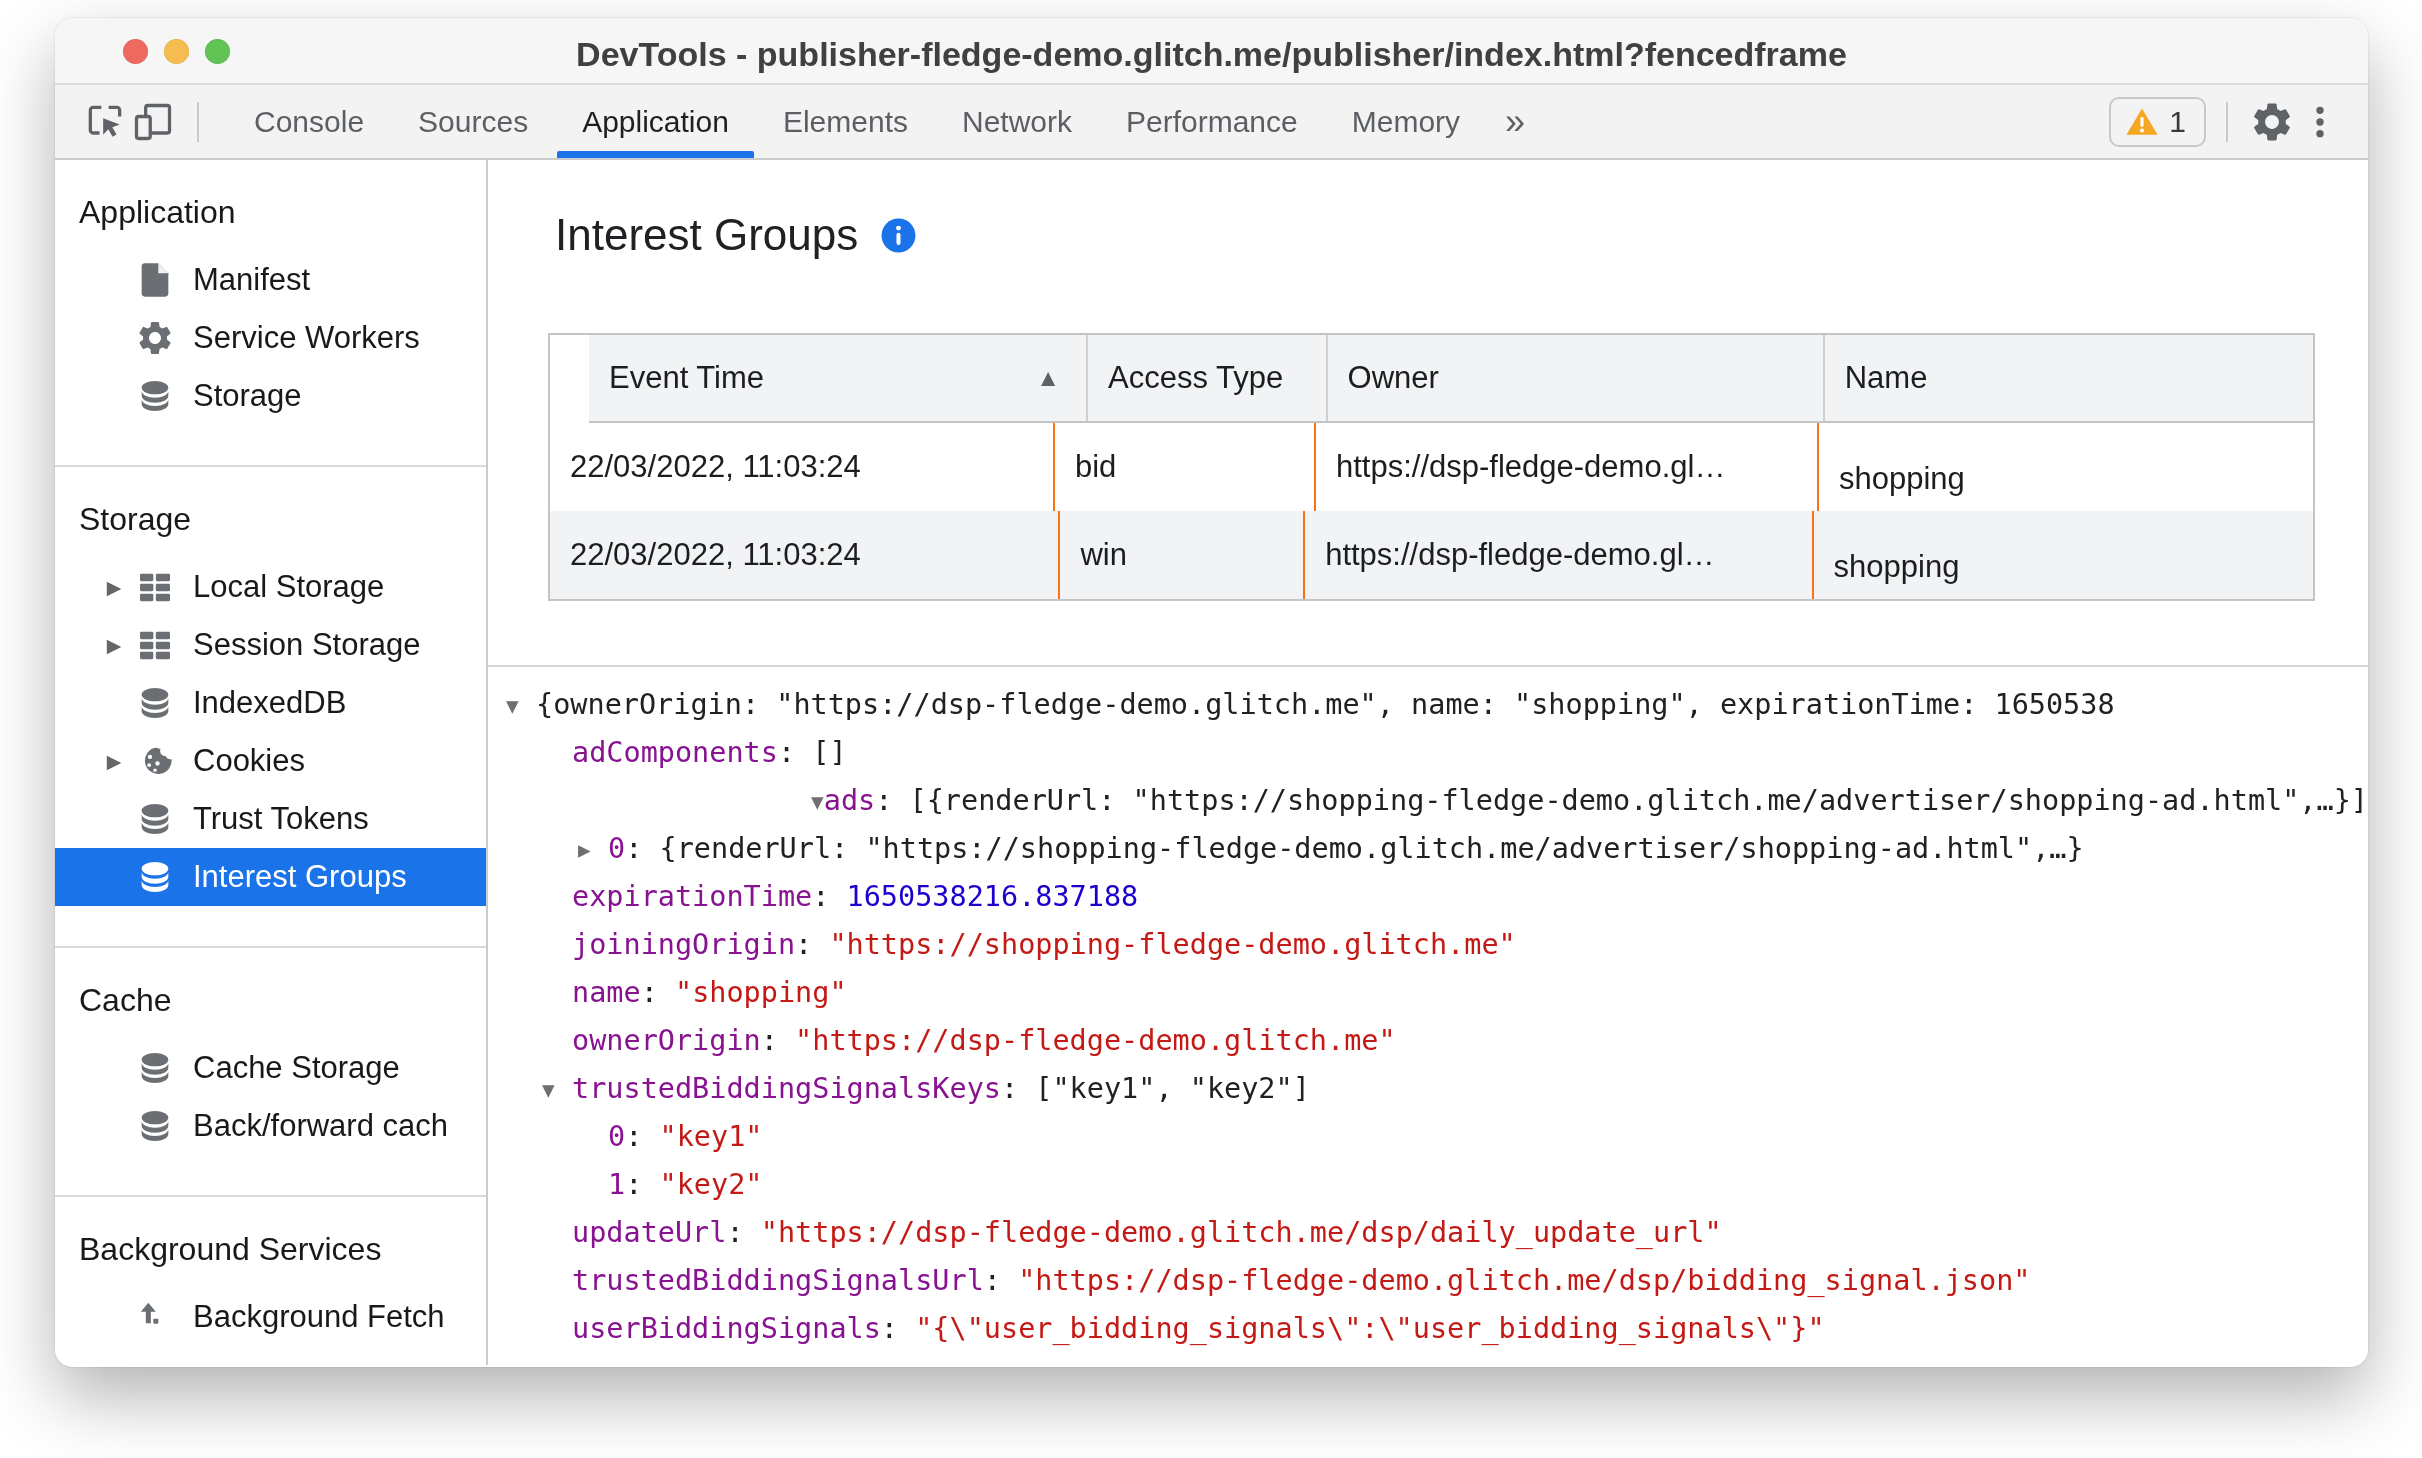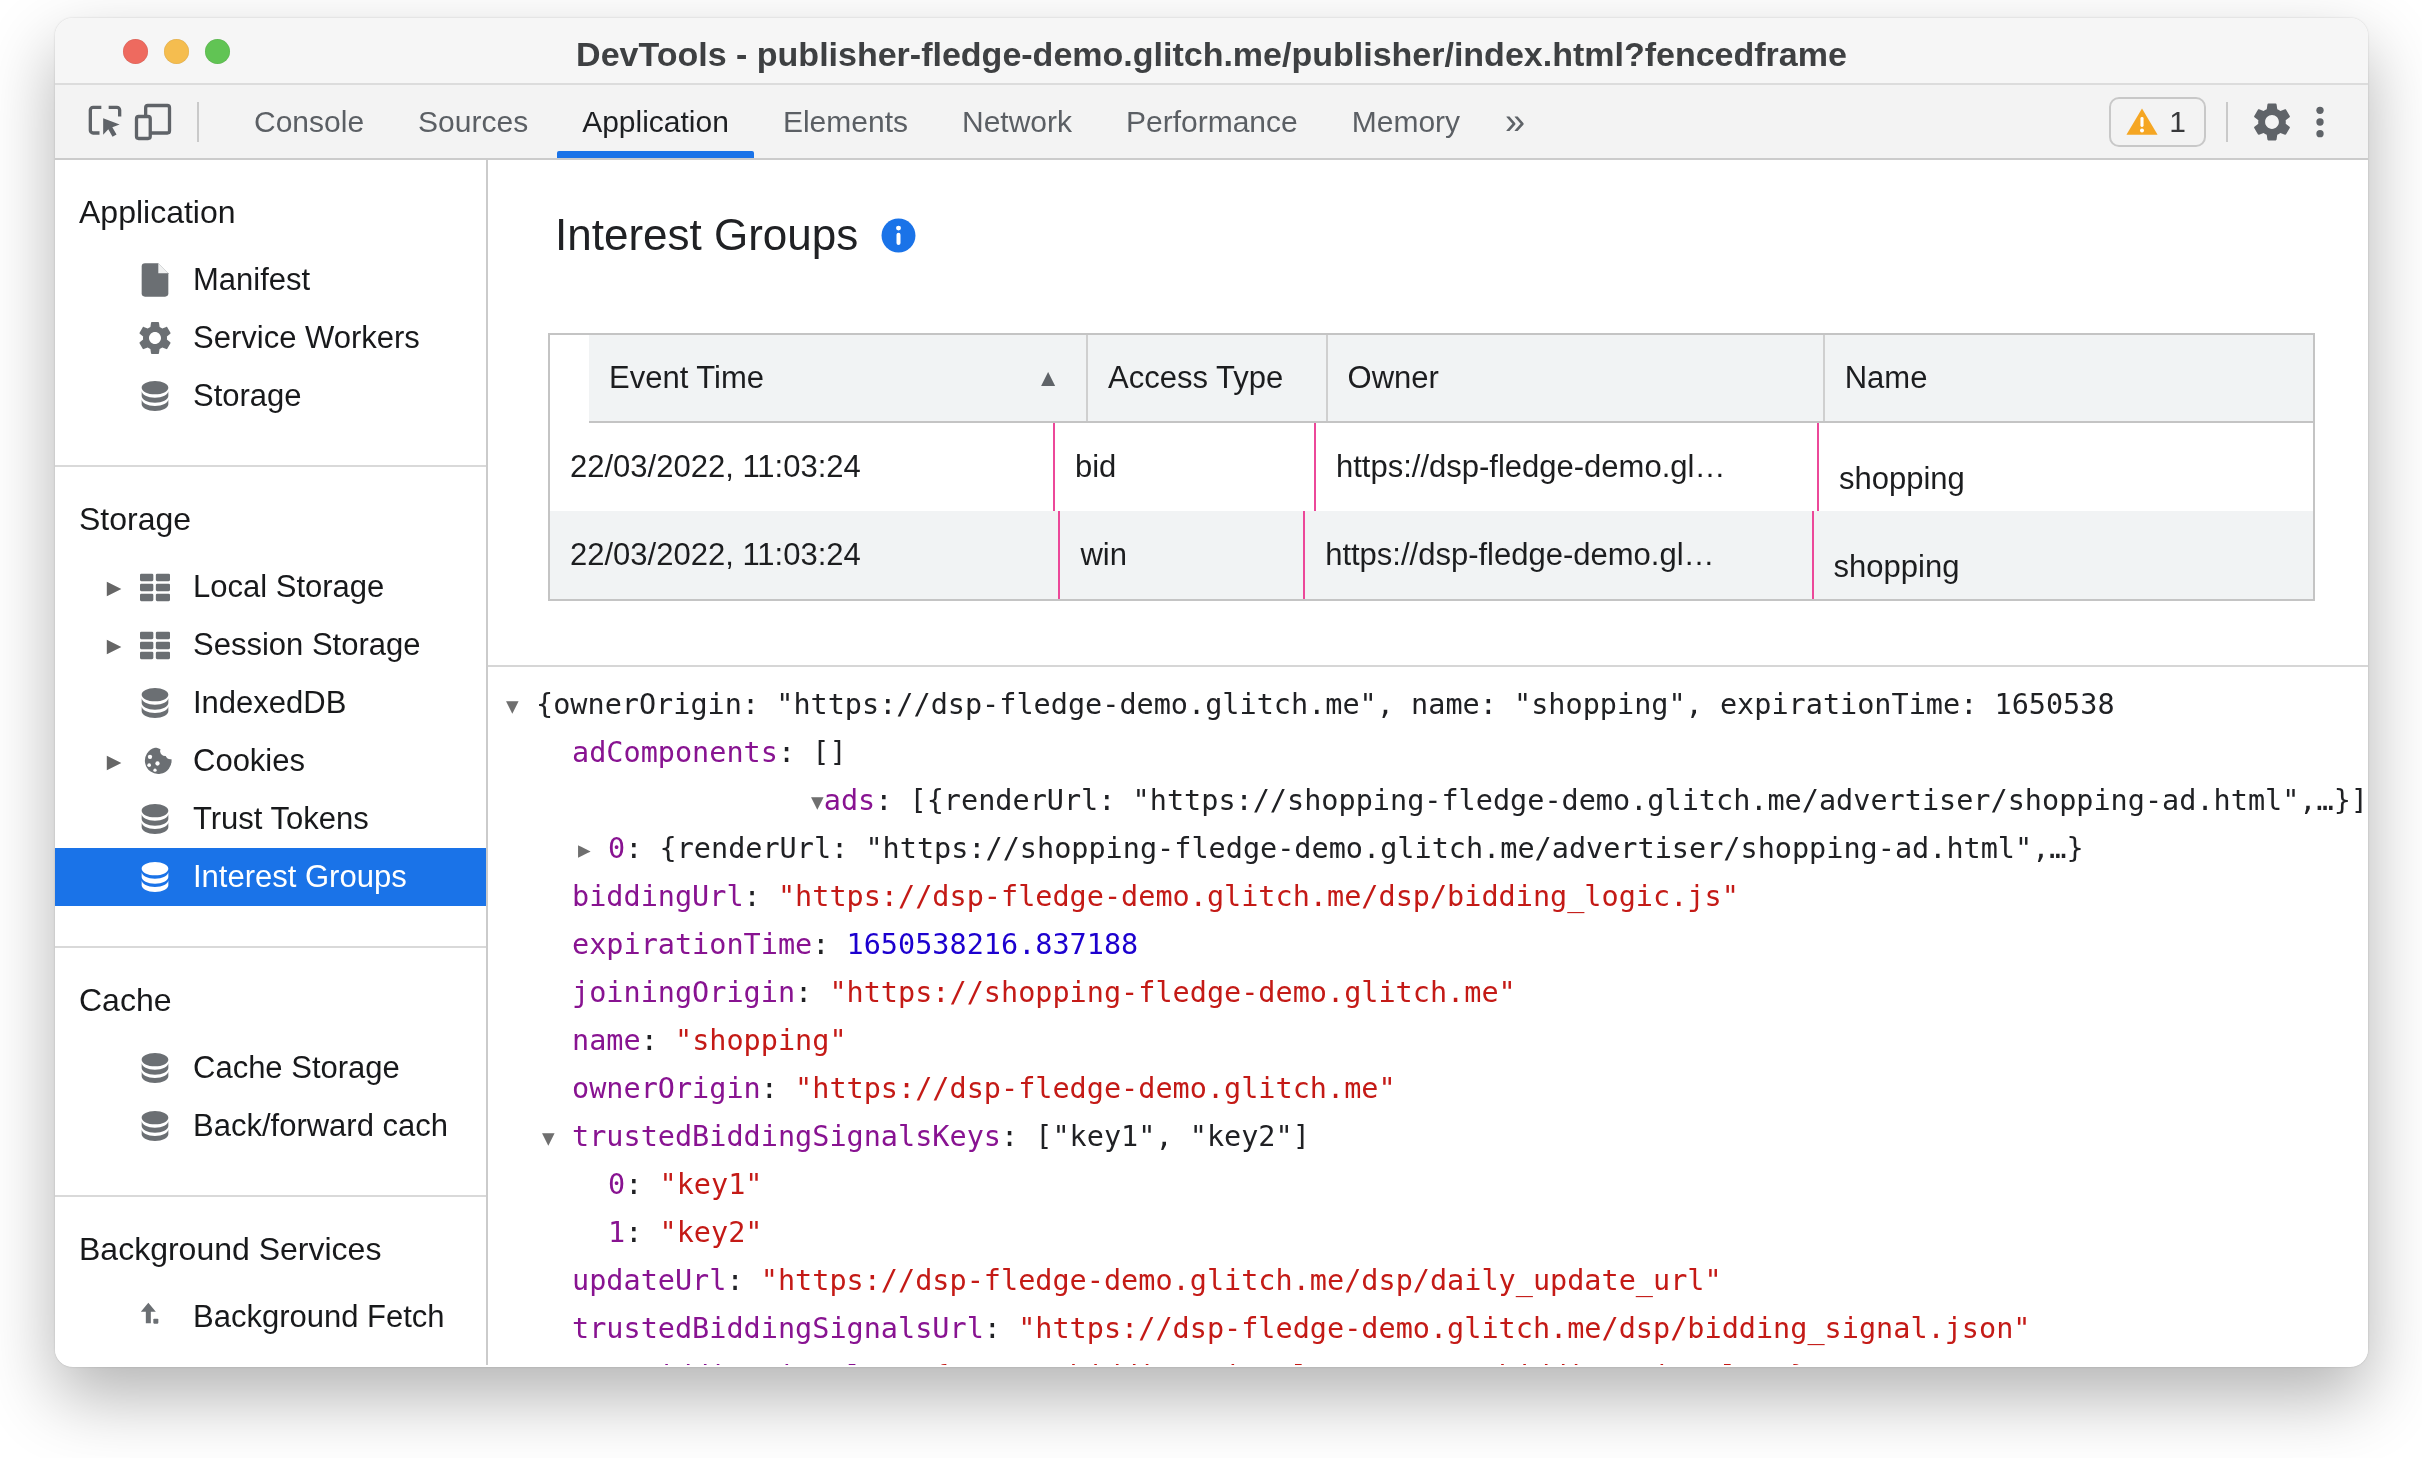"22/03/2022, 11:03:24" .dg-row .dg-cell { border-right: 2px solid #ec4899 -> 2px solid #f97316 }
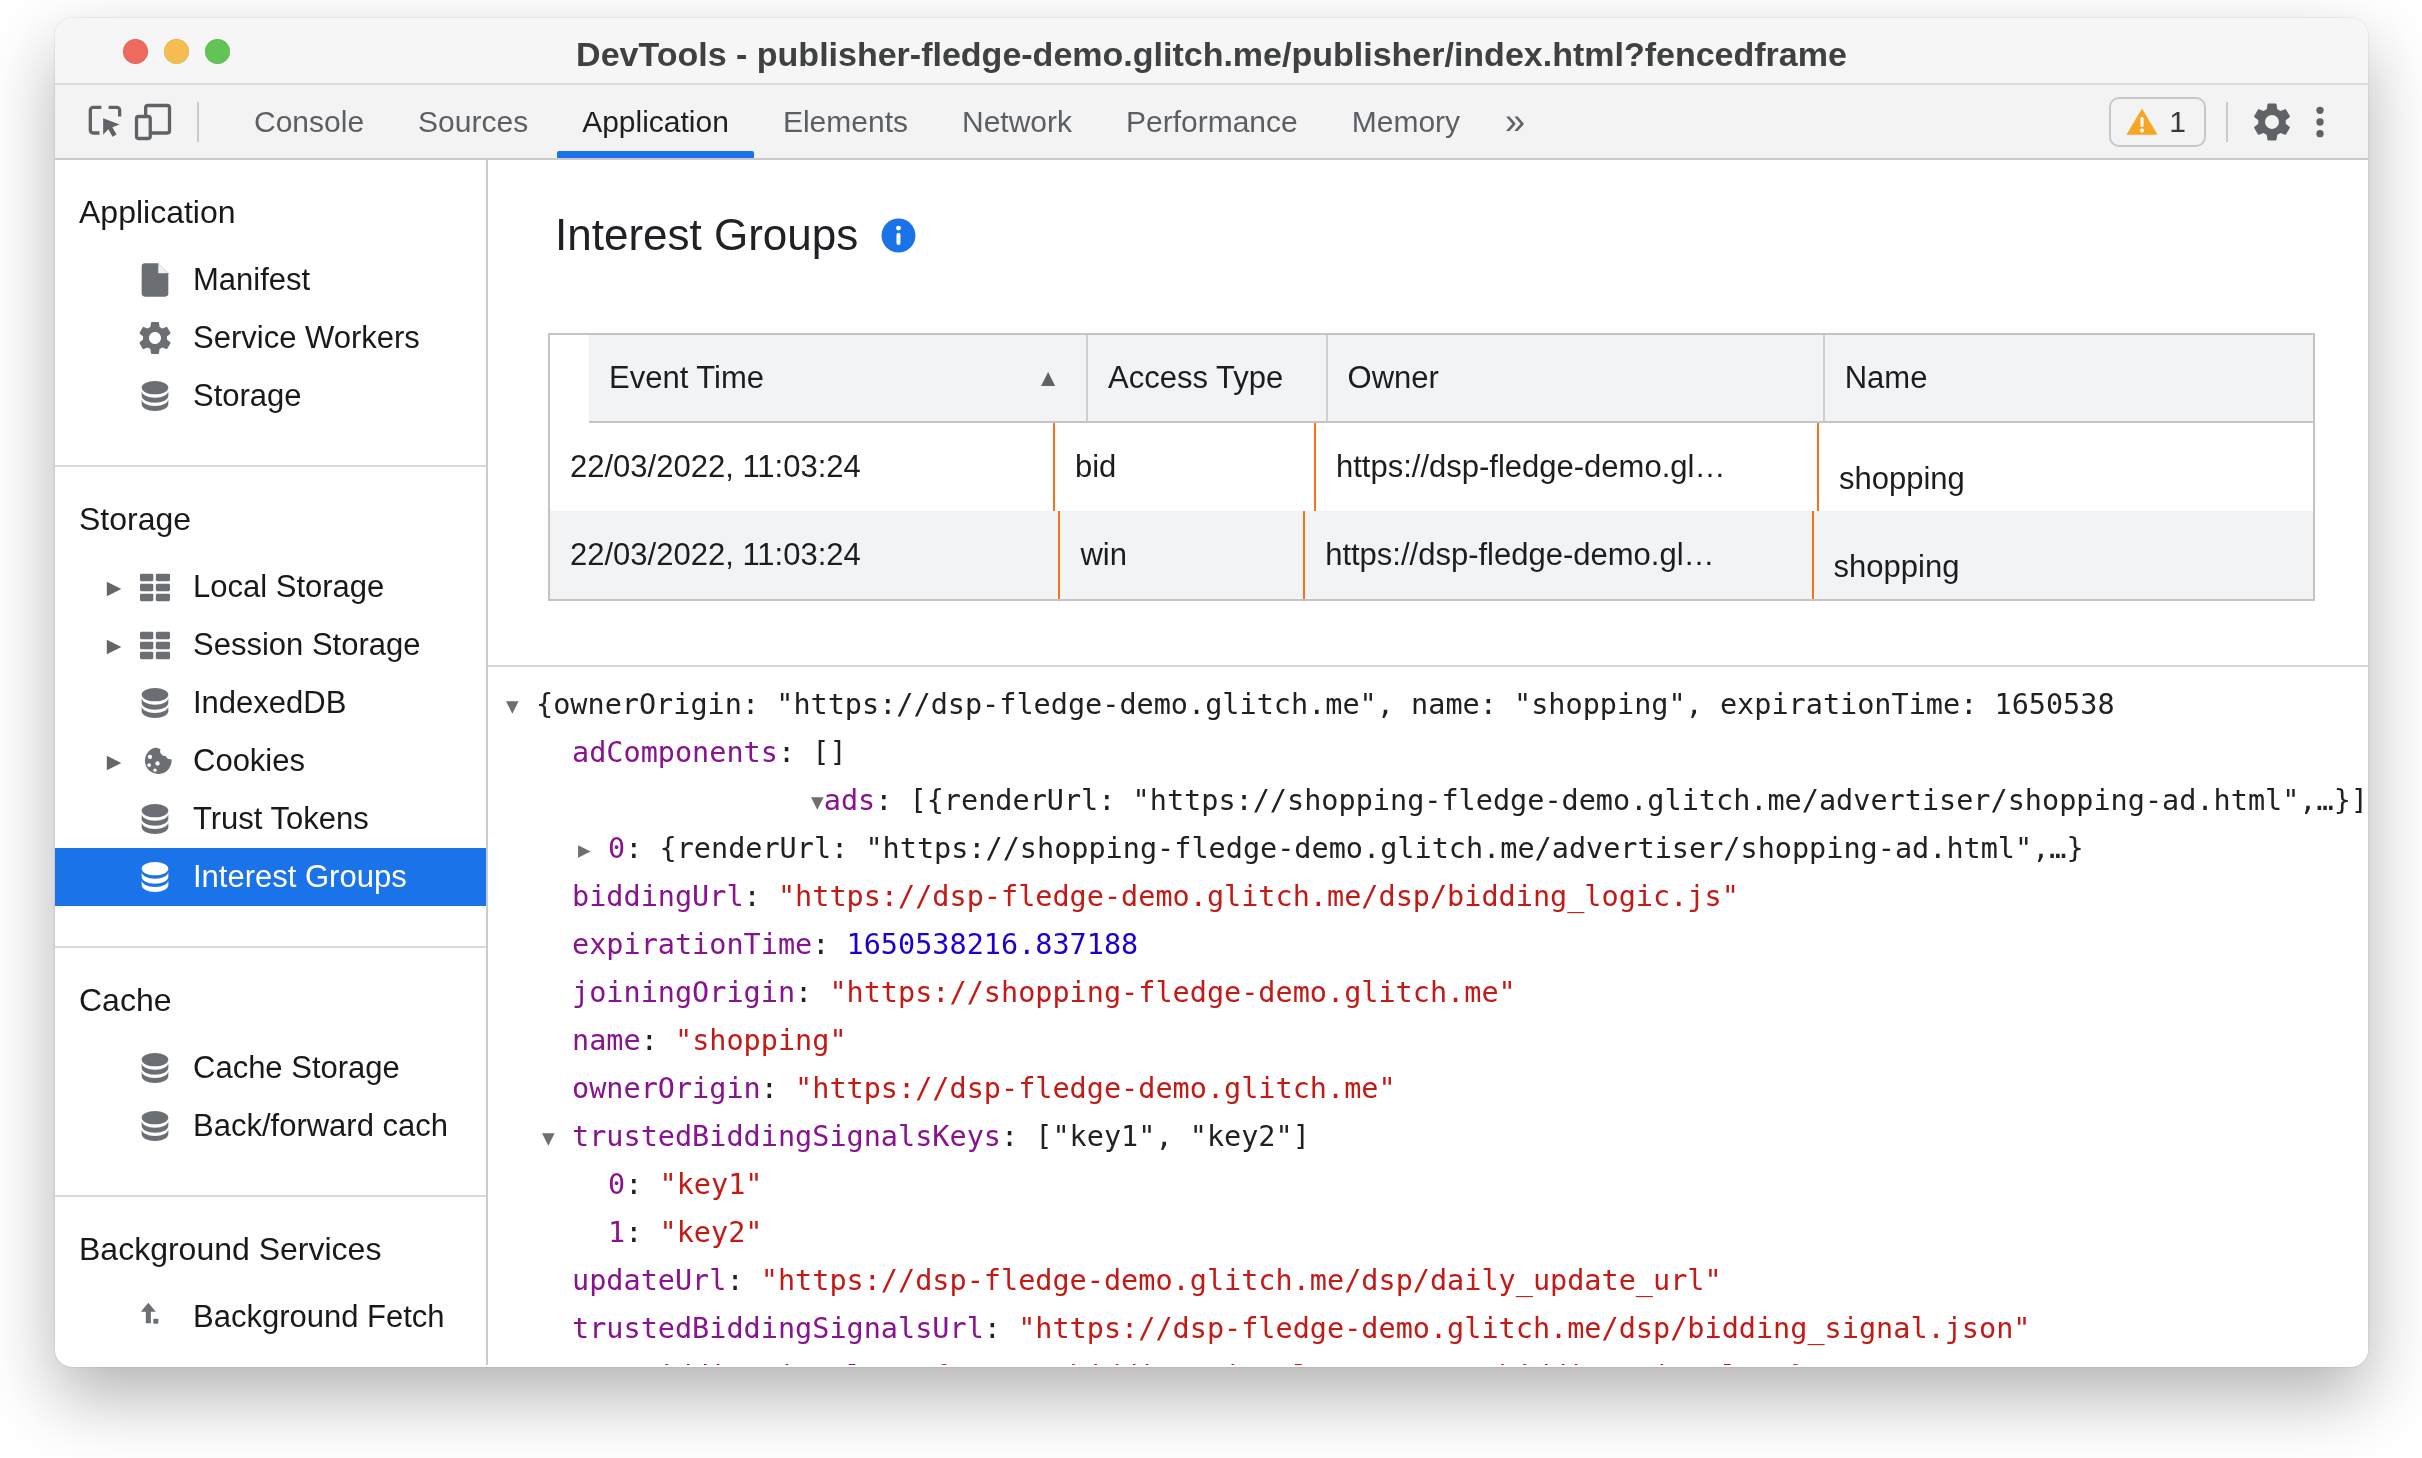"biddingUrl:" div.tree-line { html: <div><span></span><span>biddingUrl</span><span>: </span><span>"https://dsp-fledge-demo.glitch.me/dsp/bidding_logic.js"</span></div> -> none }
